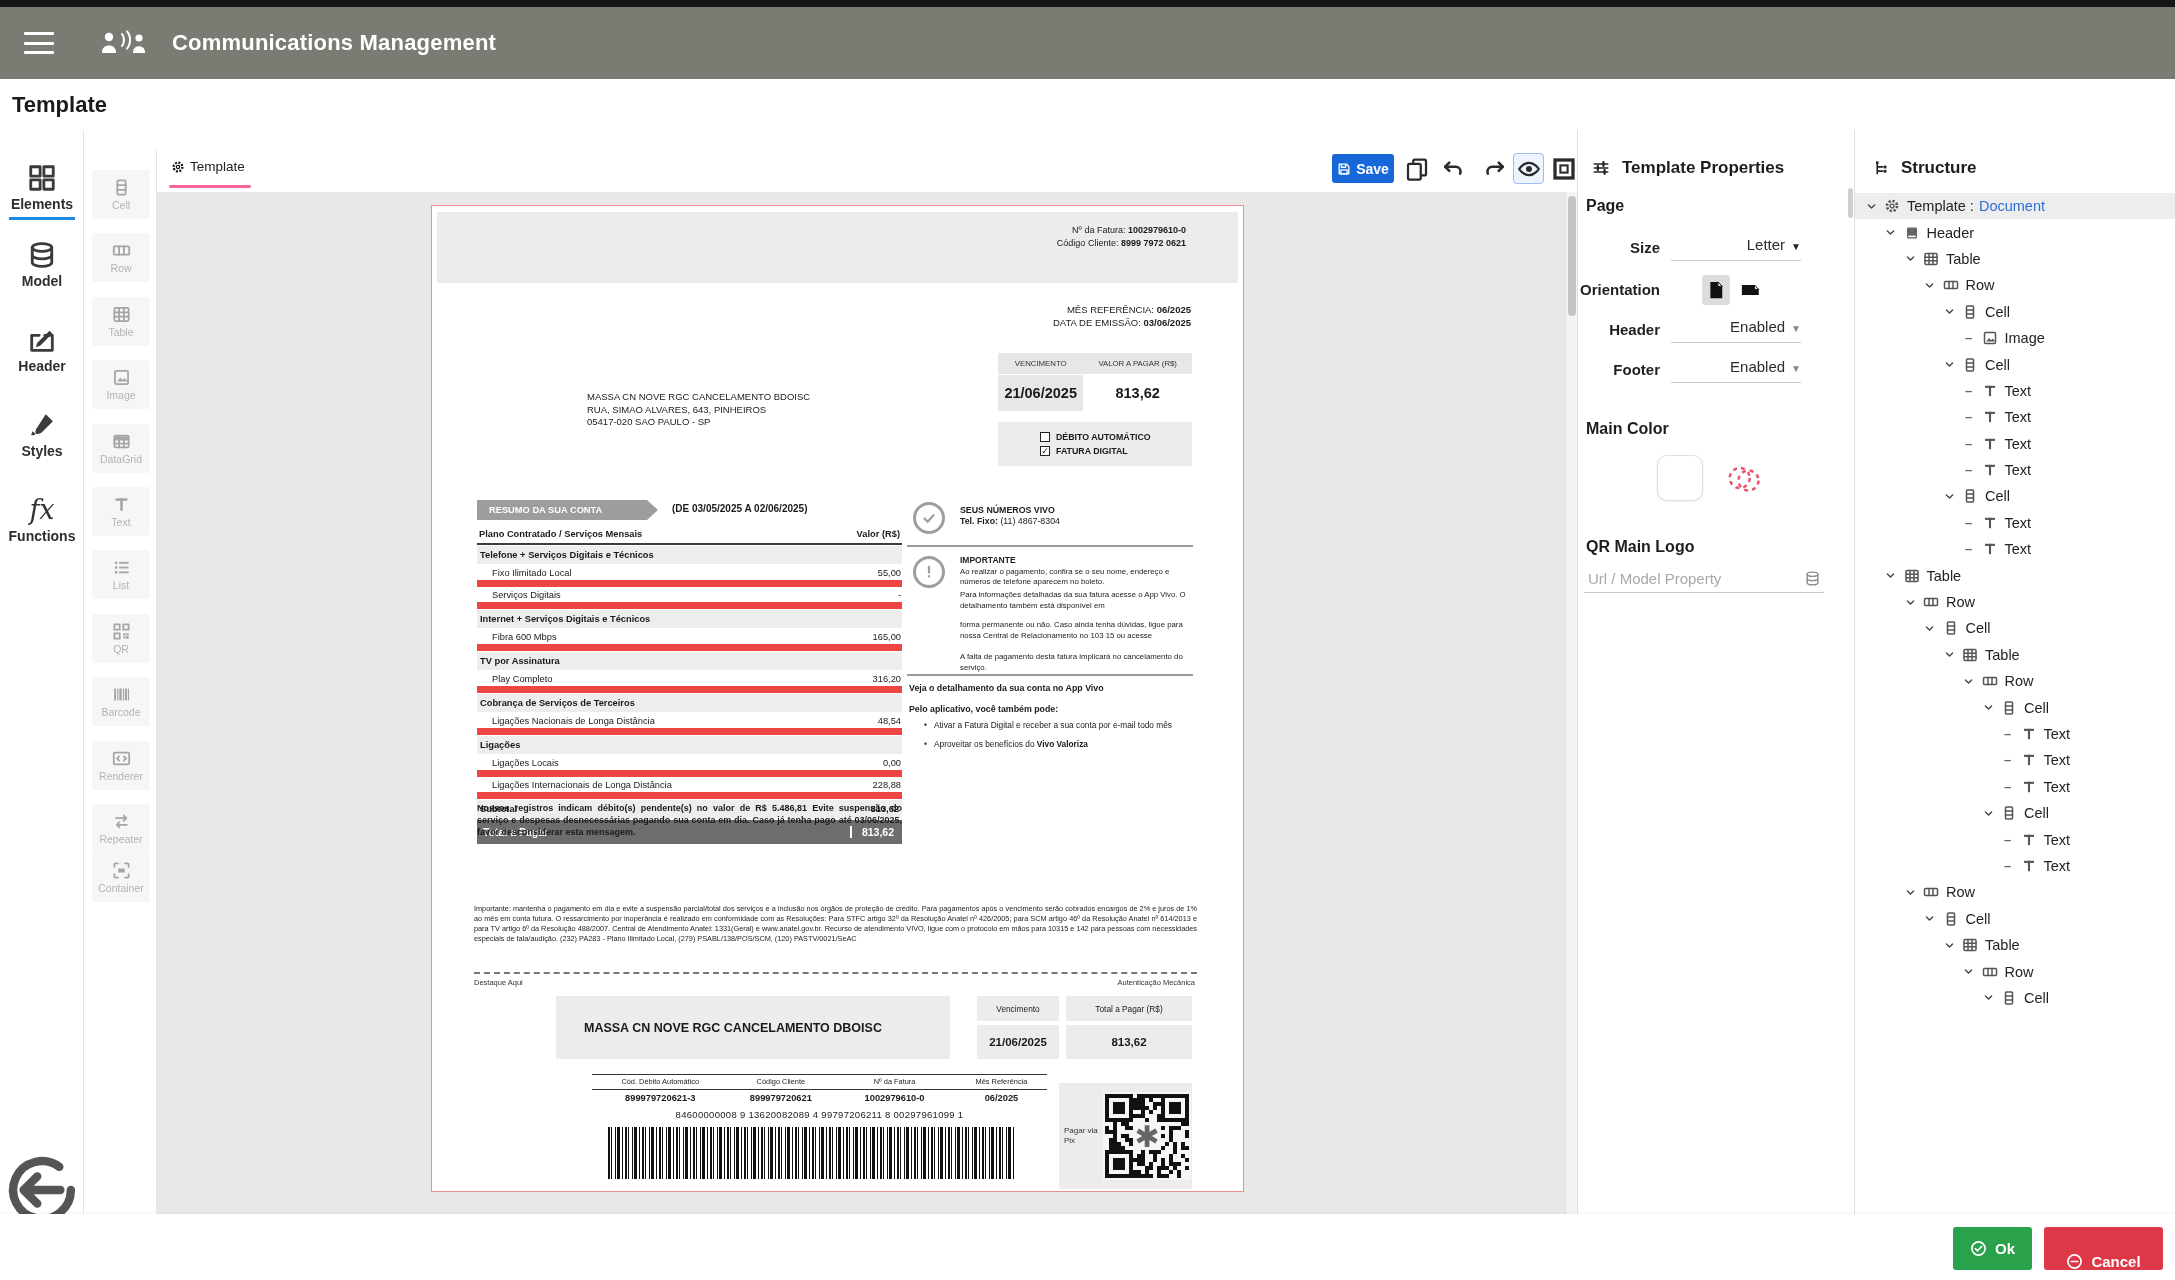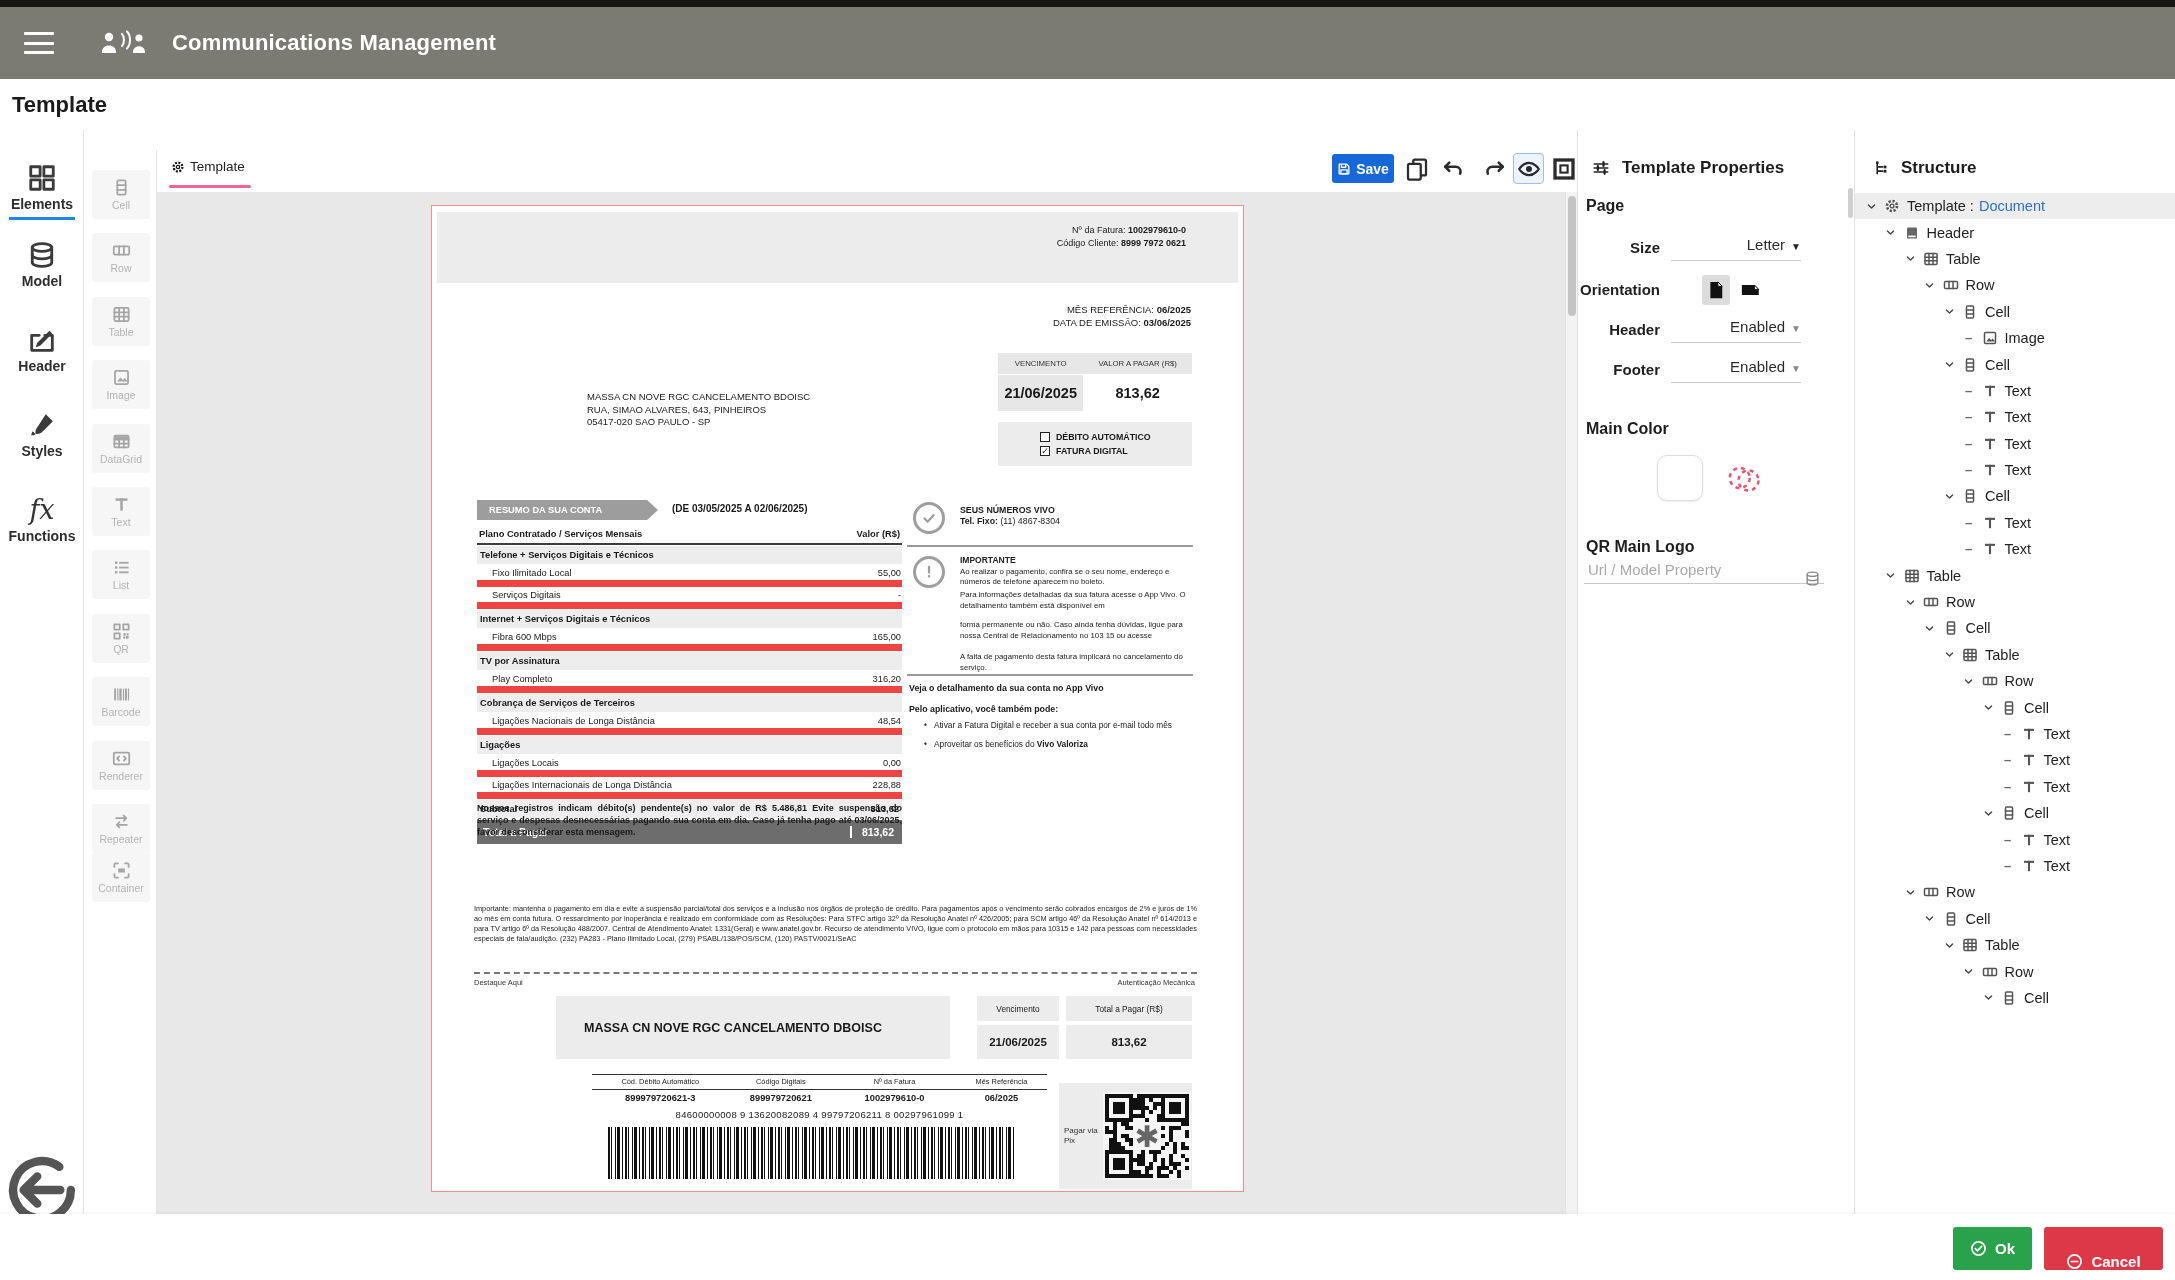"Url / Model Property" .qrinput { top: 428px -> 437px }
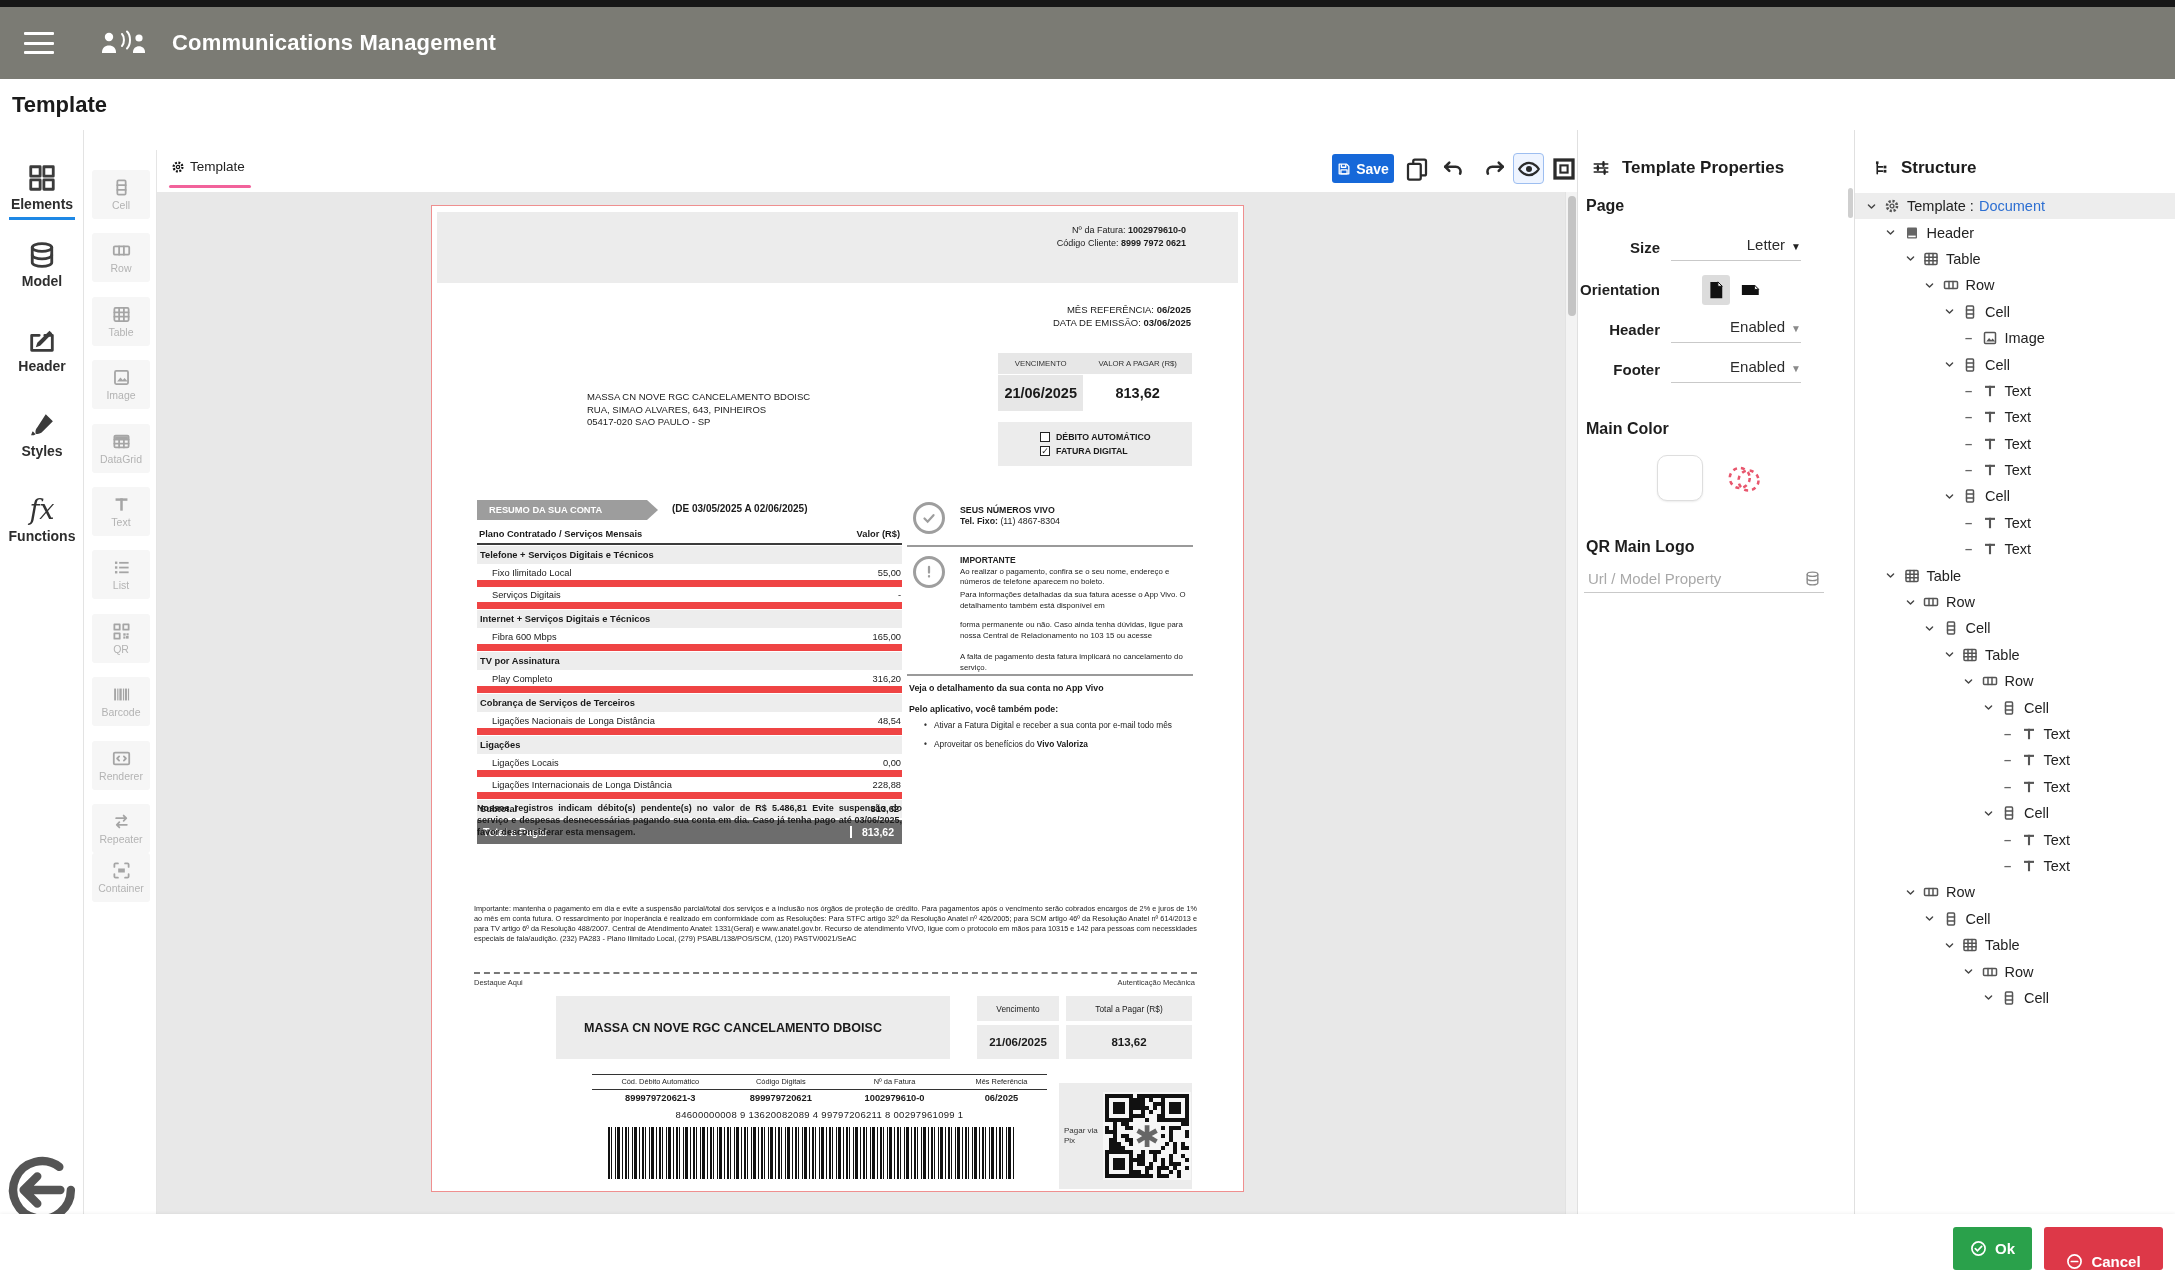"Código Digitais" div { text: Digitais -> Cliente }
